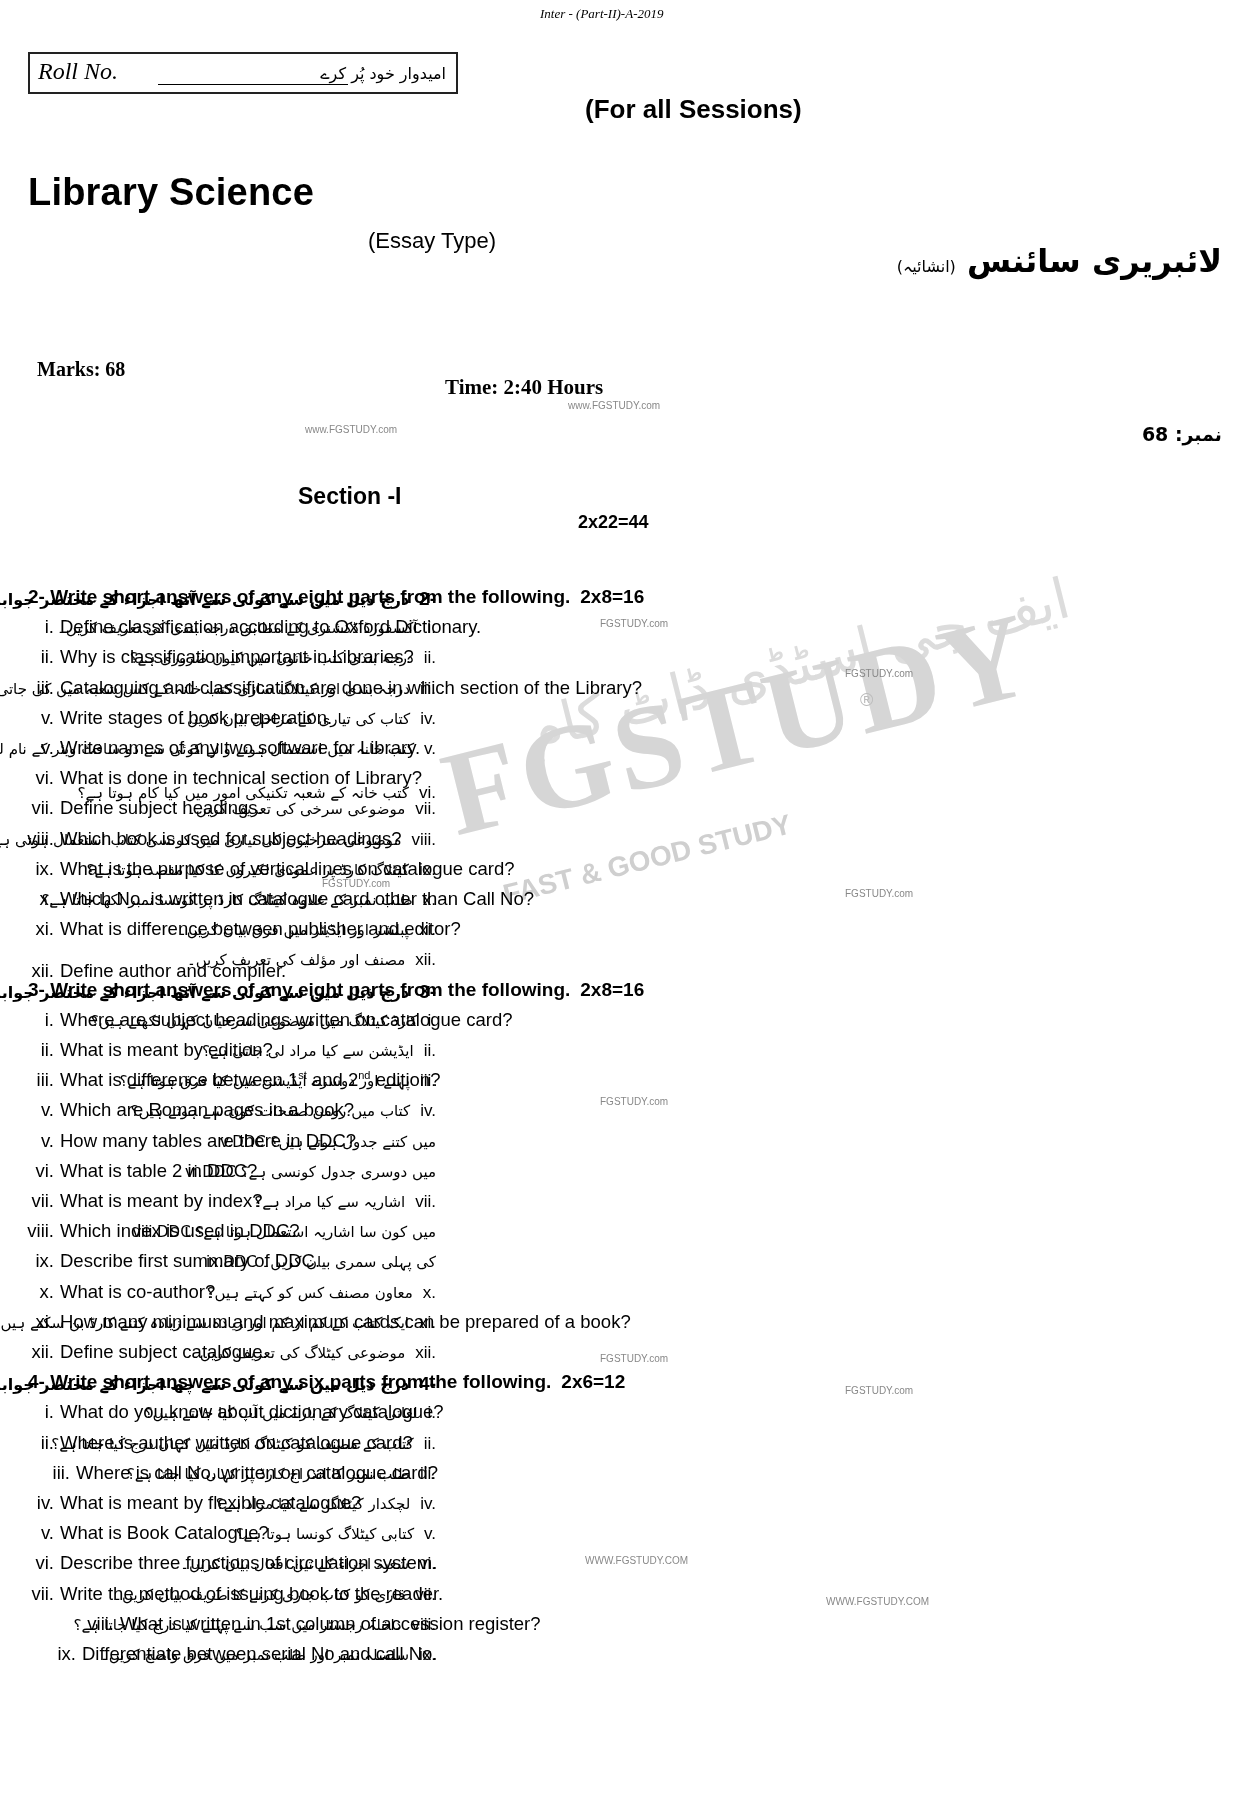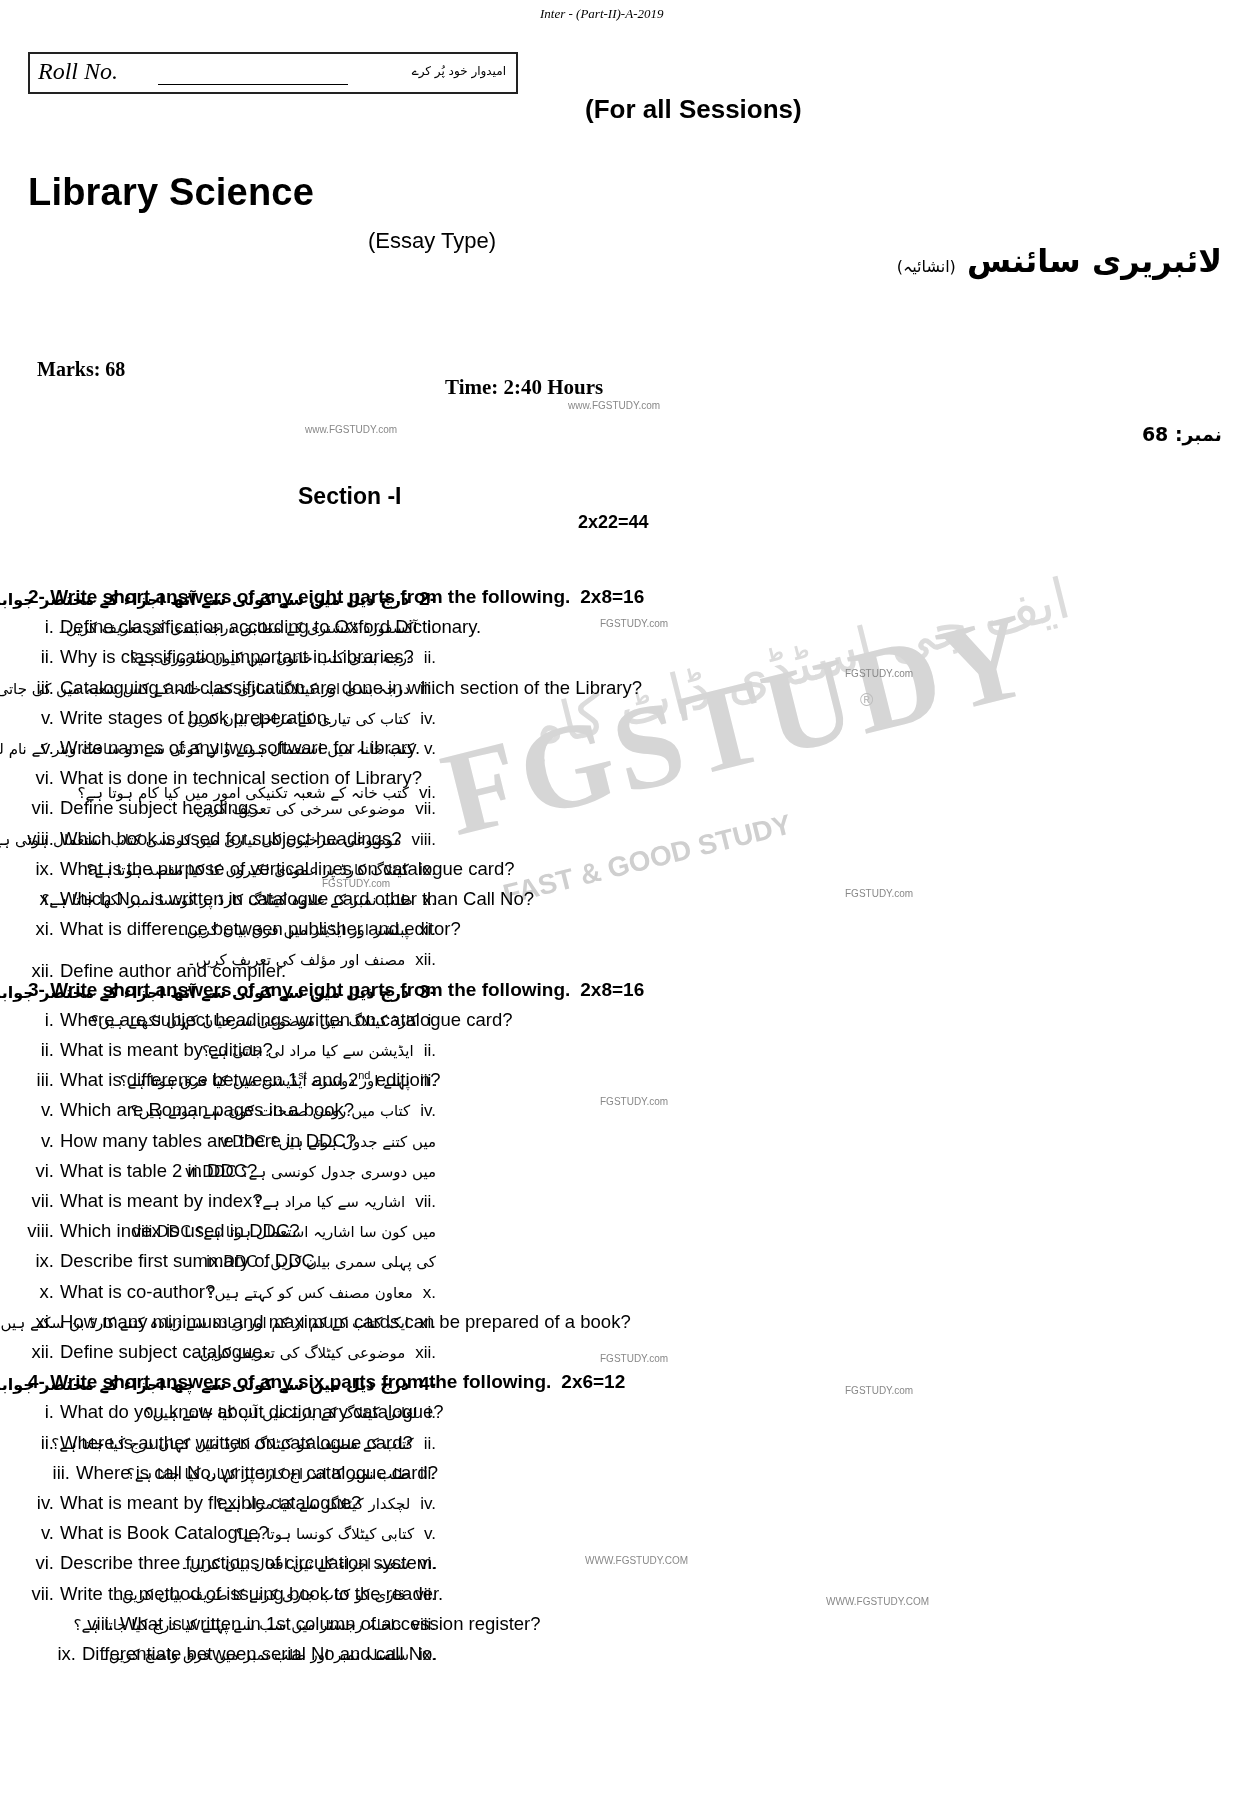"Roll No." #roll-box { width: 490px -> 430px }
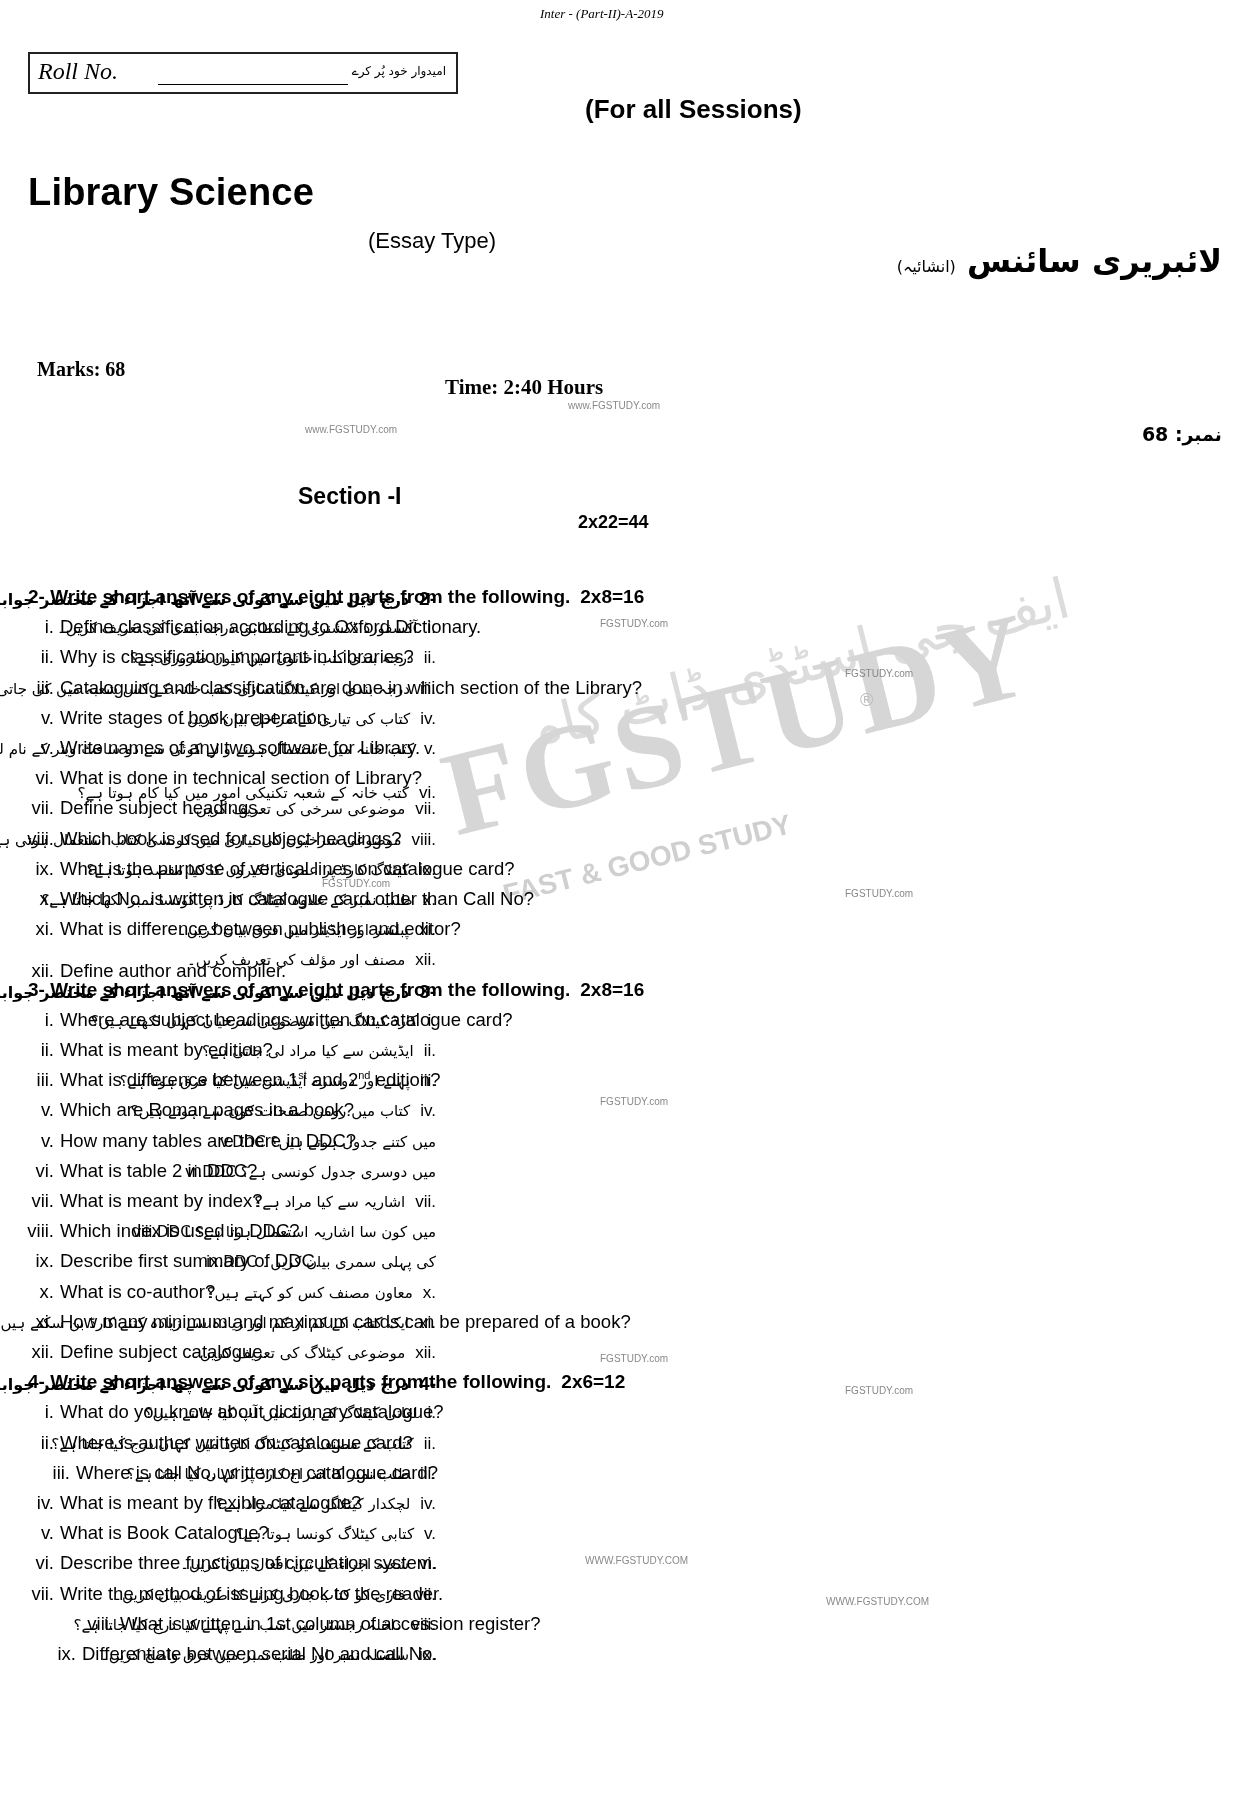"امیدوار خود پُر کرے" #roll-urdu { font-size: 12px -> 16px }
